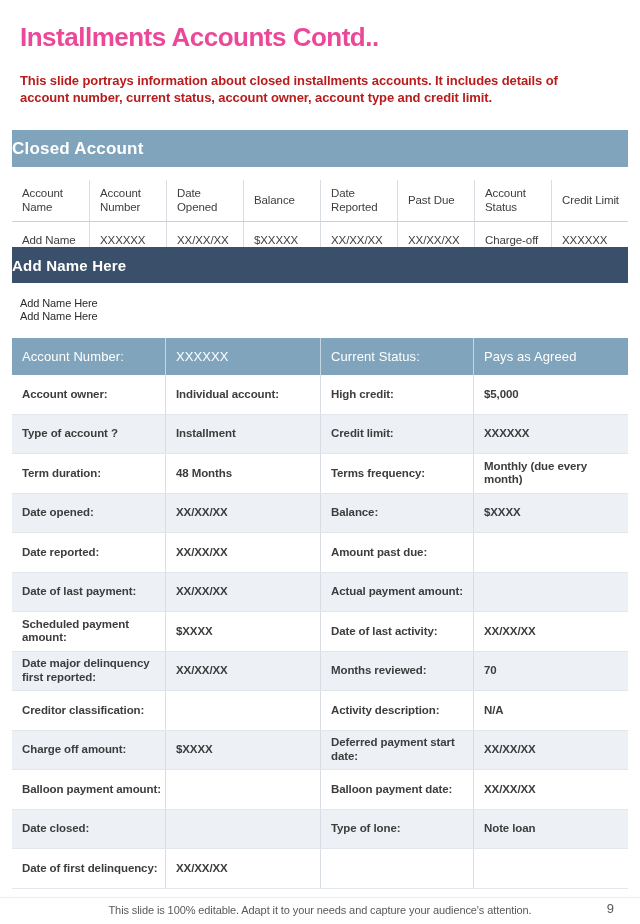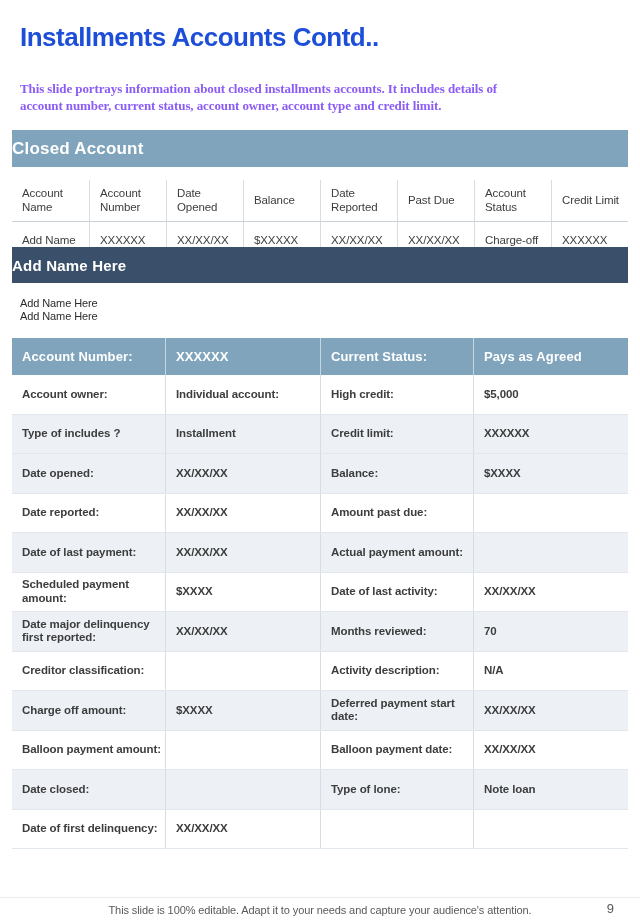"Installments Accounts Contd.." .slide-title { color: #1d4ed8 -> #ec4899 }
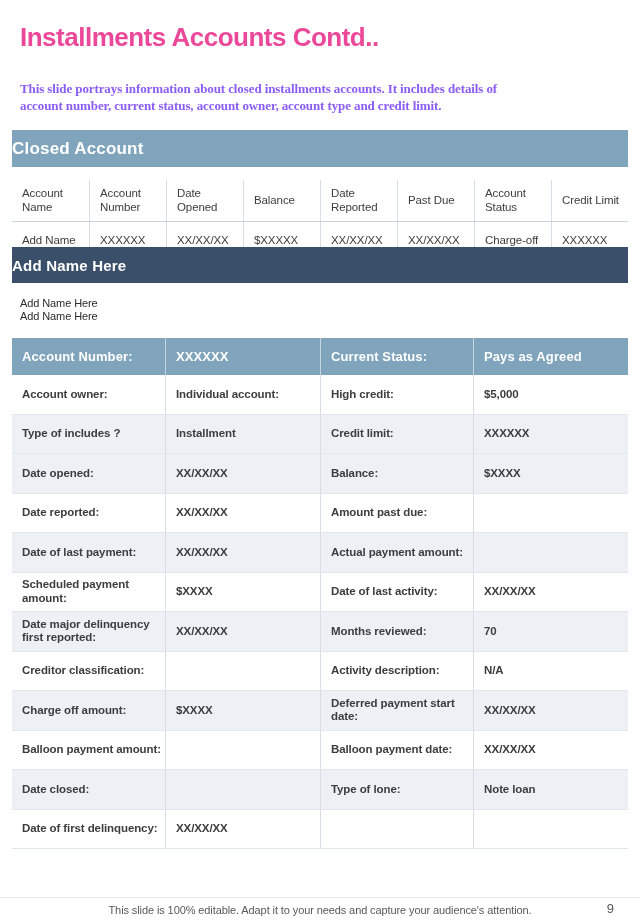"This slide portrays information about" .slide-desc { color: #8b5cf6 -> #b91c1c; font-family: Liberation Serif, serif -> none; top: 80px -> 72px }
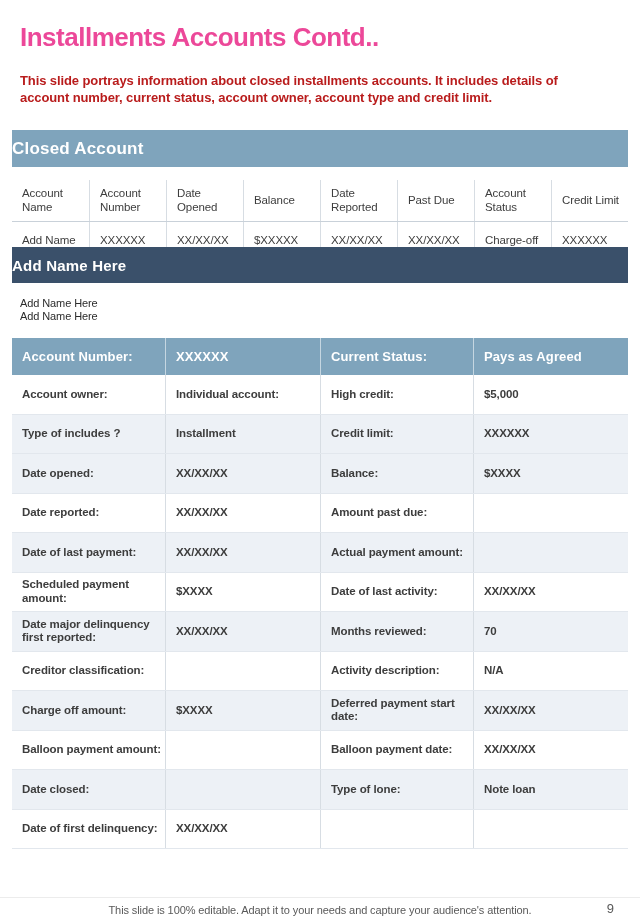"Account Number:" .t2-head-cell { font-weight: 700 -> 400 }
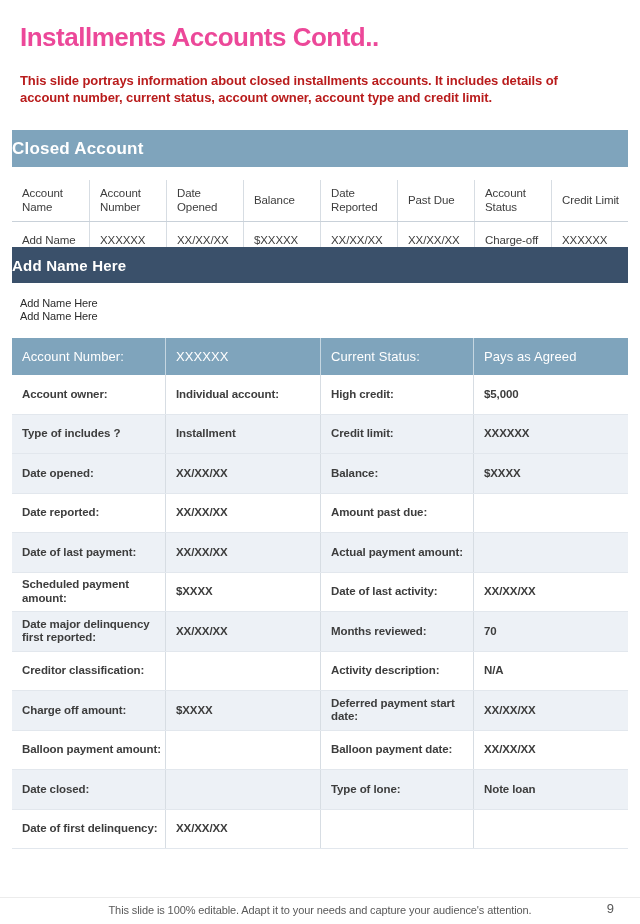"Type of includes ?" div.dt-cell { text: includes -> account }
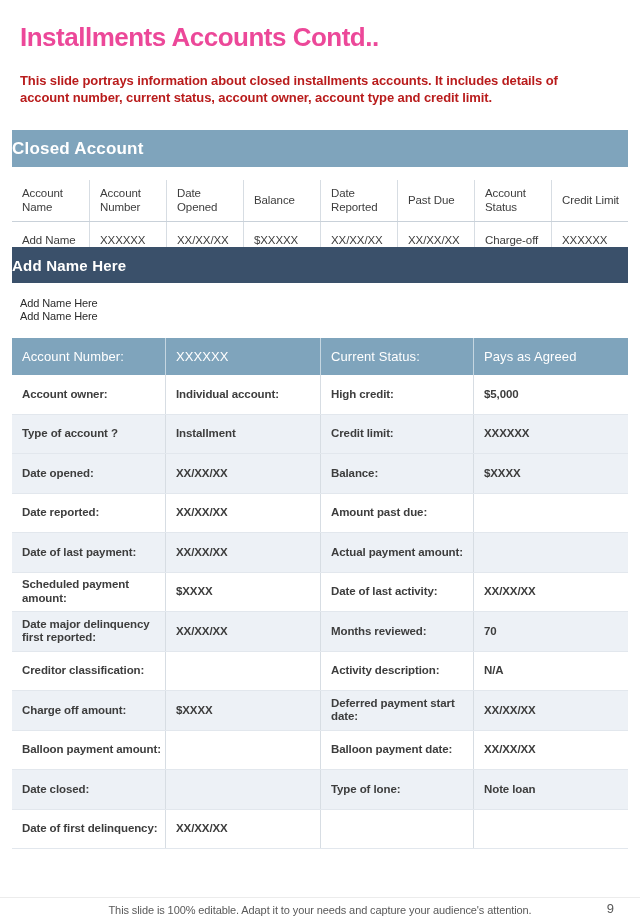"Term duration:" div.dt-row { html: none -> <div> <div>Term duration:</div> <div>48 Months</div> <div>Terms frequency:</div> <div>Monthly (due every month)</div> </div> }
